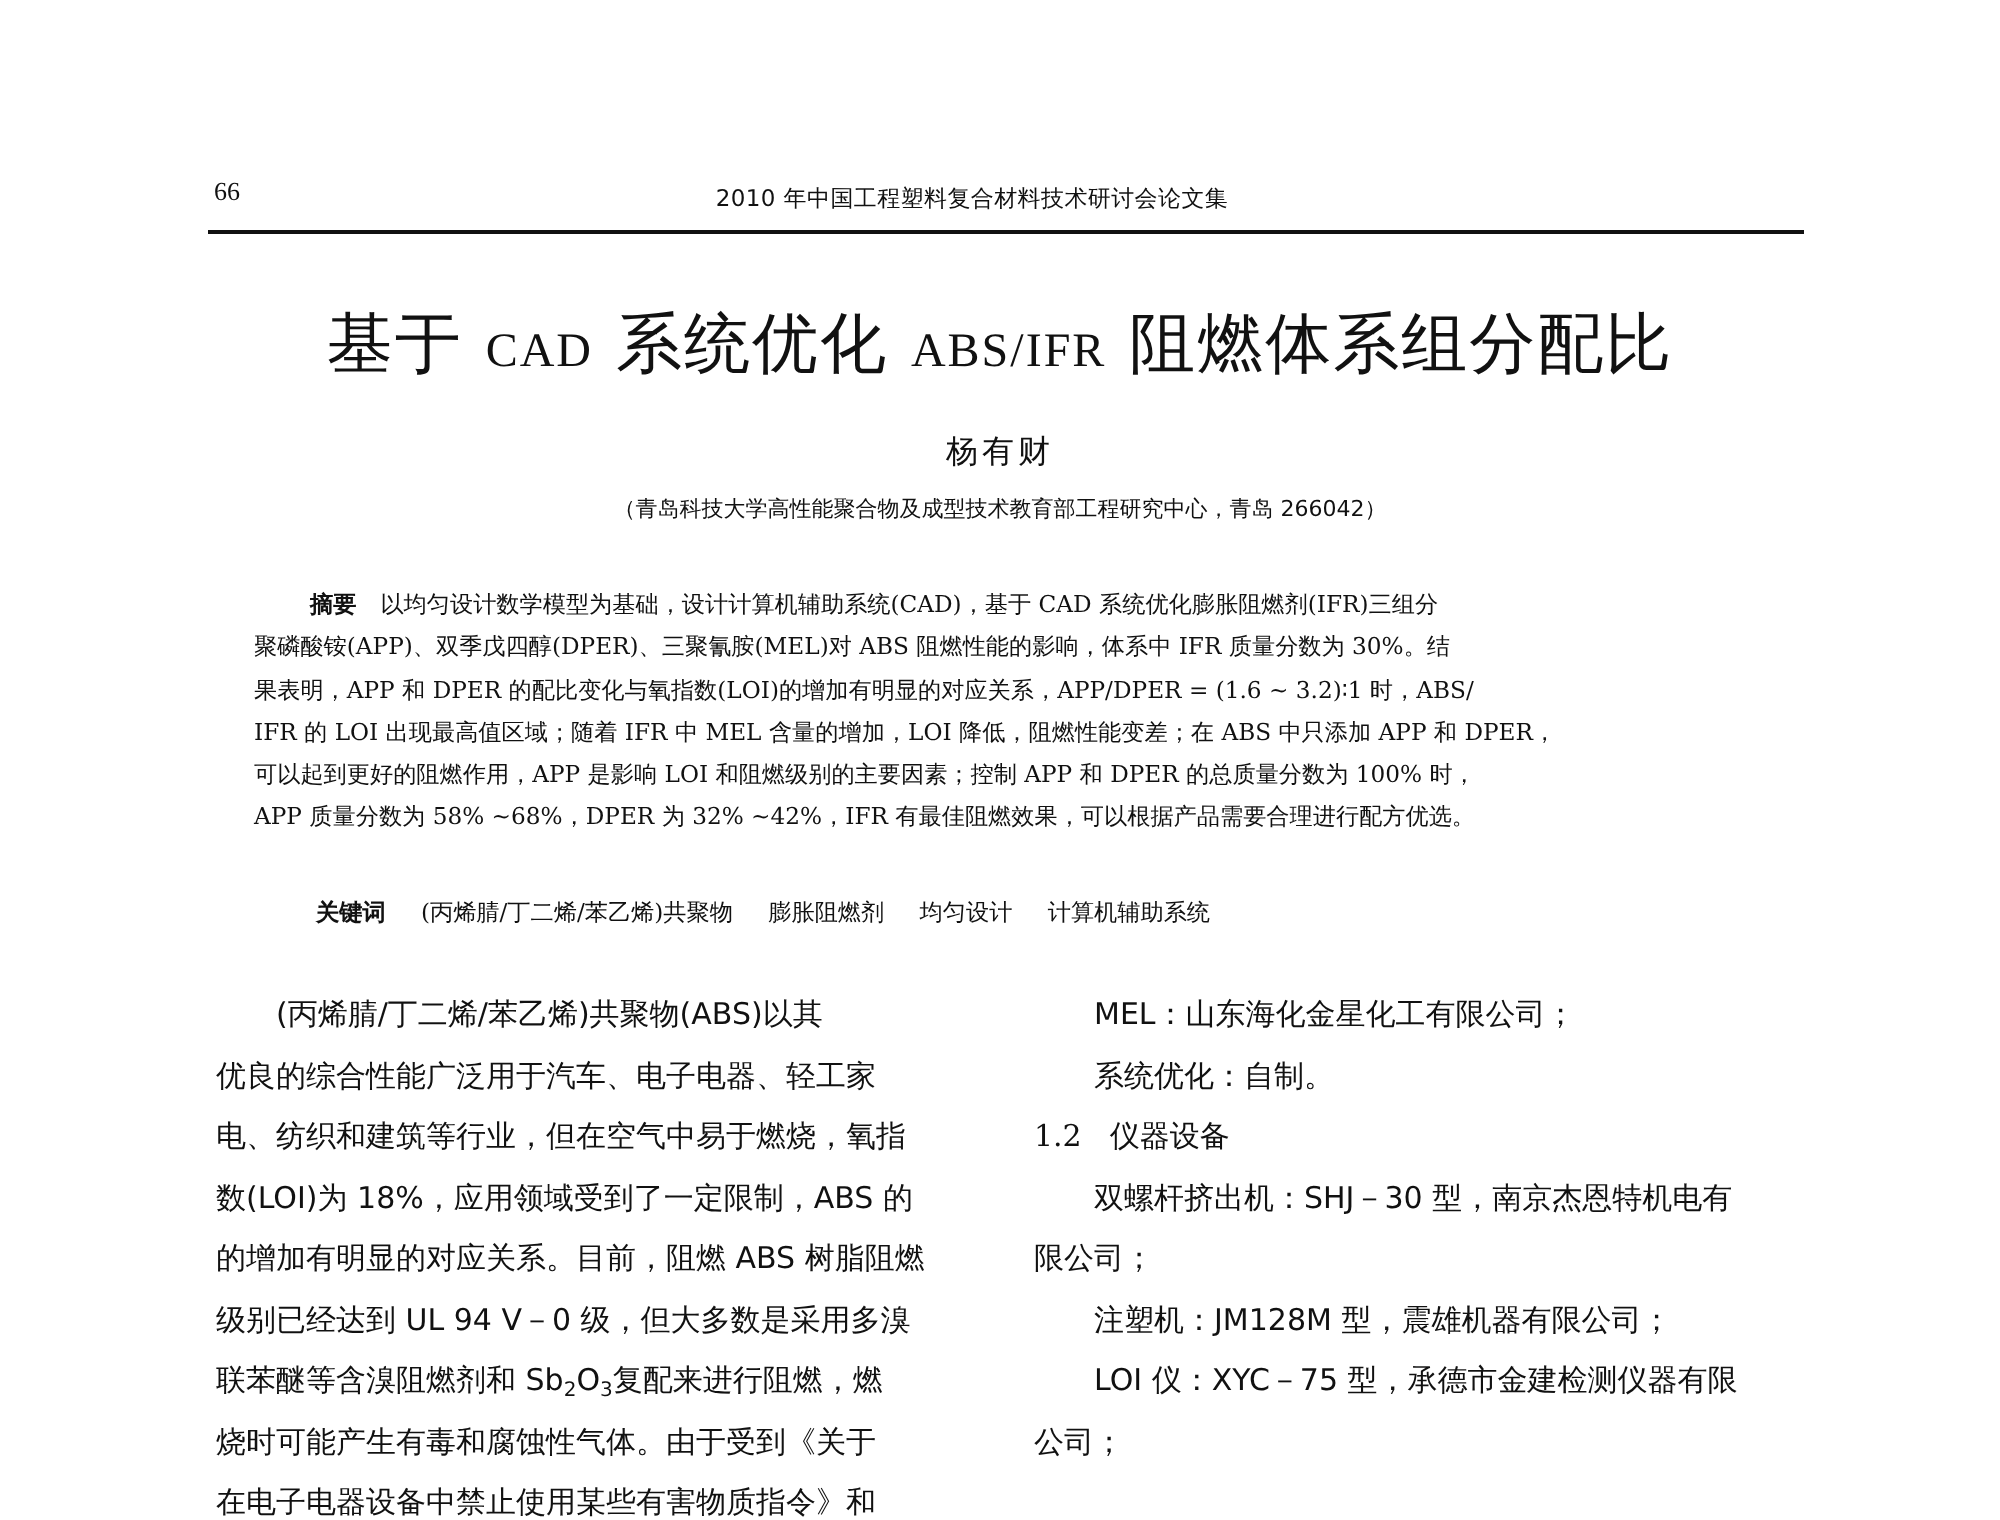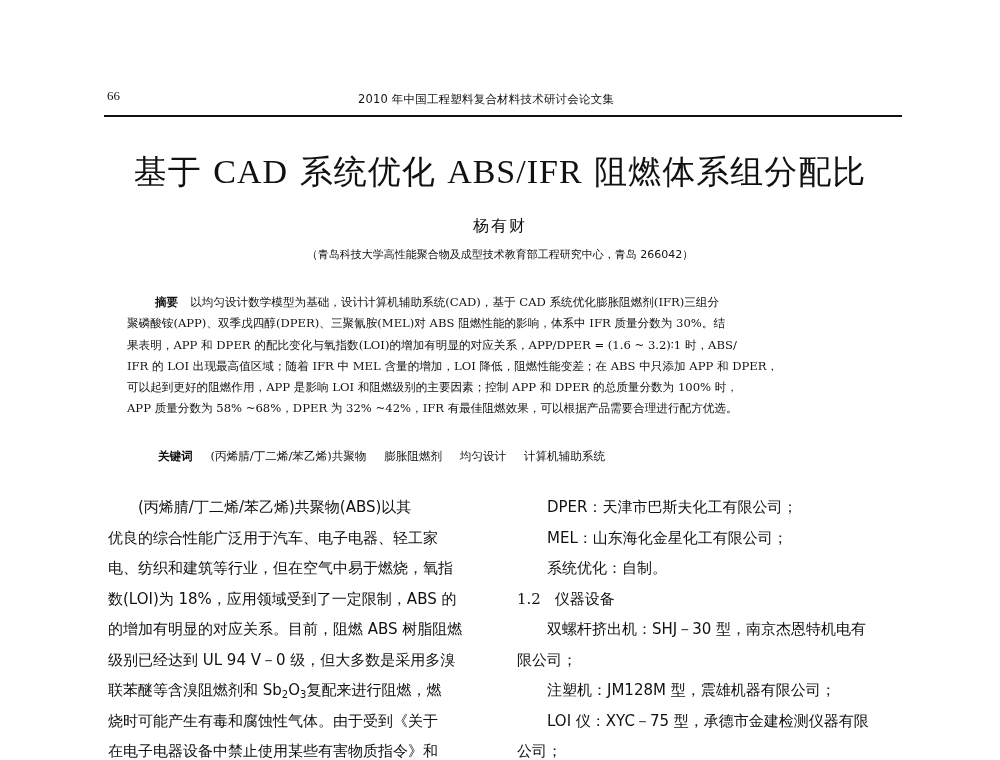"CAD" .title .latin { font-size: 34px -> 24px }
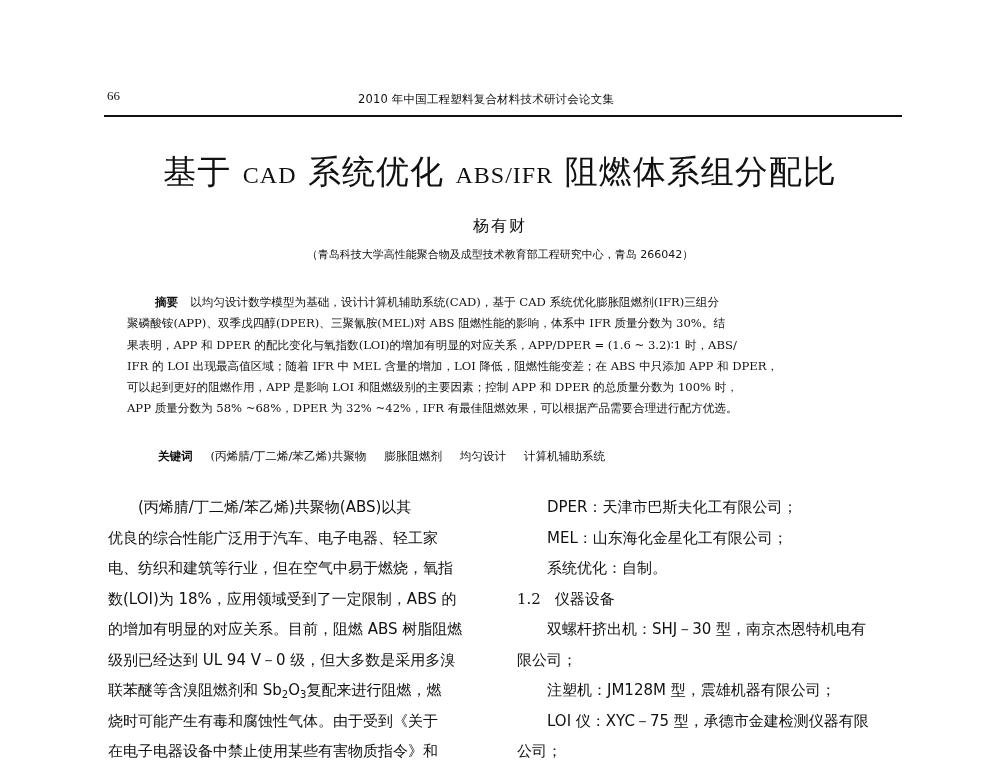"DPER：天津市巴斯夫化工有限公司；" span.ln { html: <span>DPER：天津市巴斯夫化工有限公司；</span> -> none }
